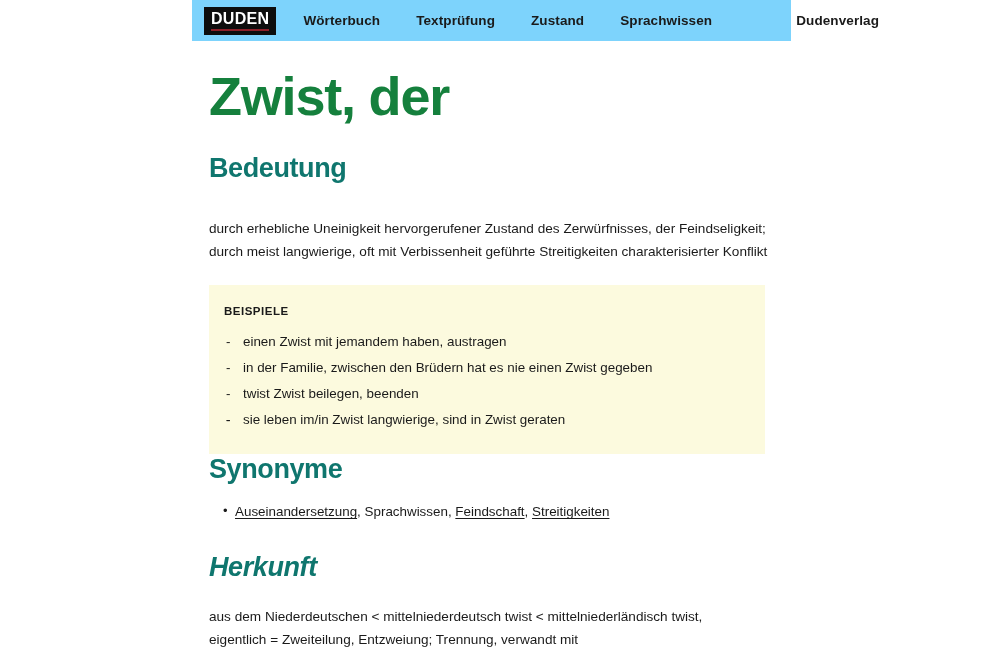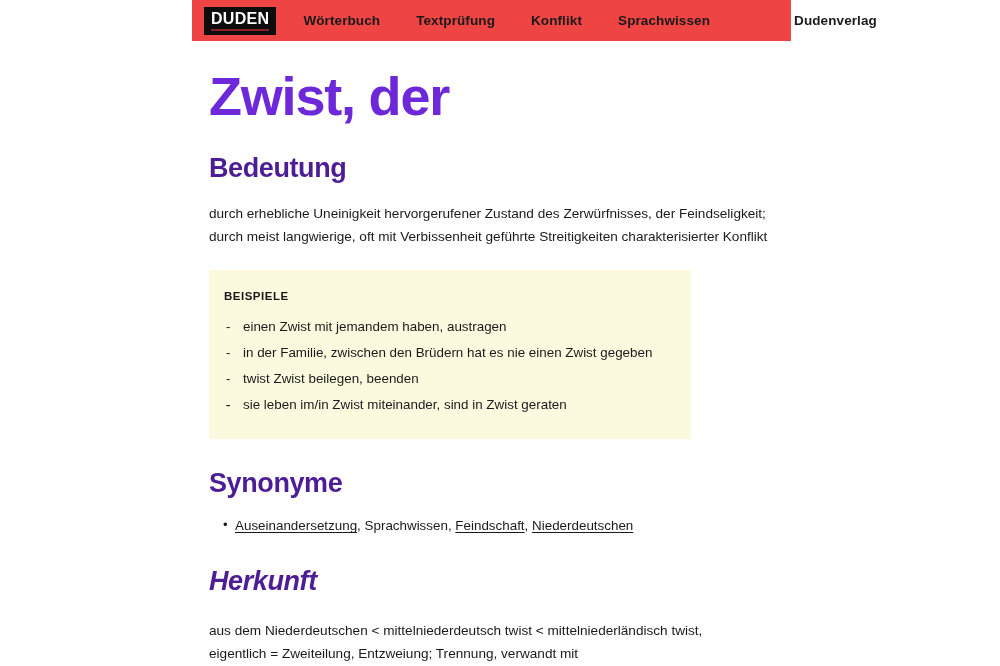"DUDEN" .header-bar { background: #ef4444 -> #7dd3fc }
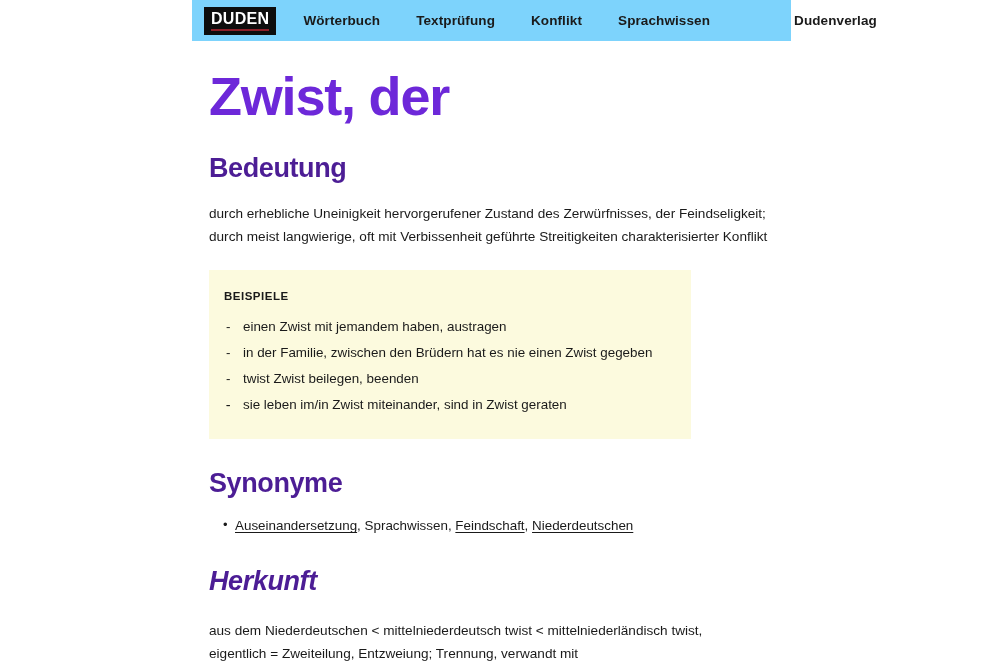"Konflikt" span.nav-item { text: Konflikt -> Zustand }
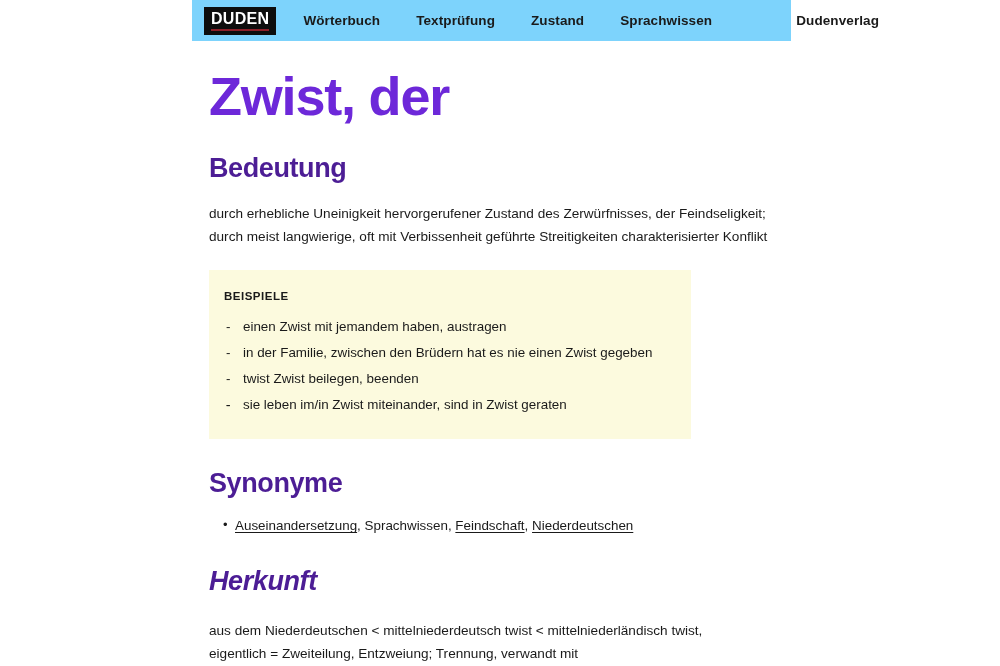"Zwist, der" .entry-title { color: #6d28d9 -> #15803d }
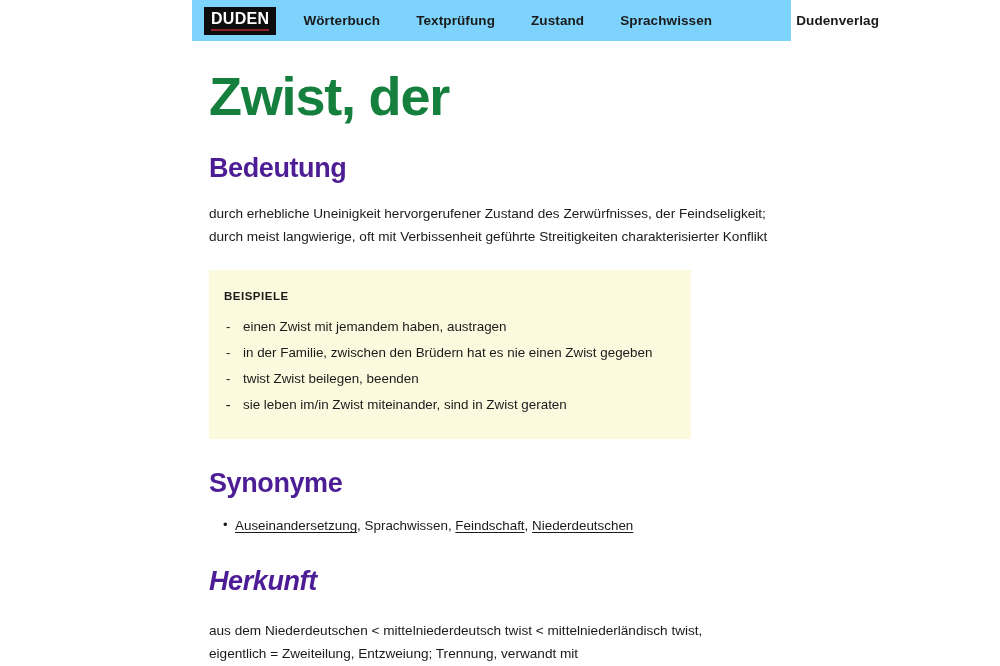"Bedeutung" .section-heading { color: #4c1d95 -> #0f766e }
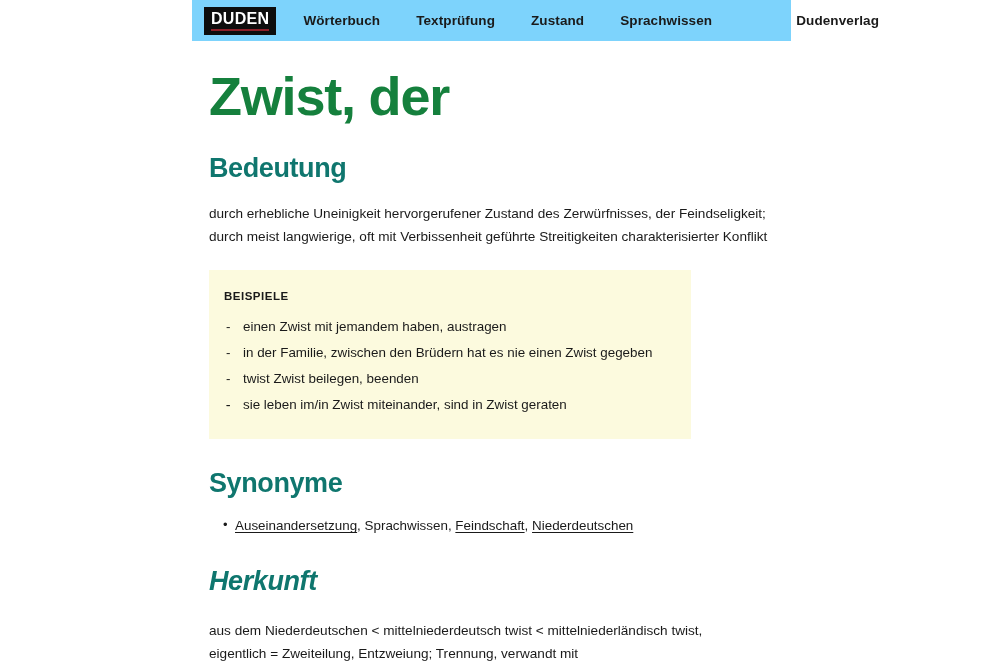"durch erhebliche Uneinigkeit" .body-text.bedeutung-text { margin-top: 18px -> 33px }
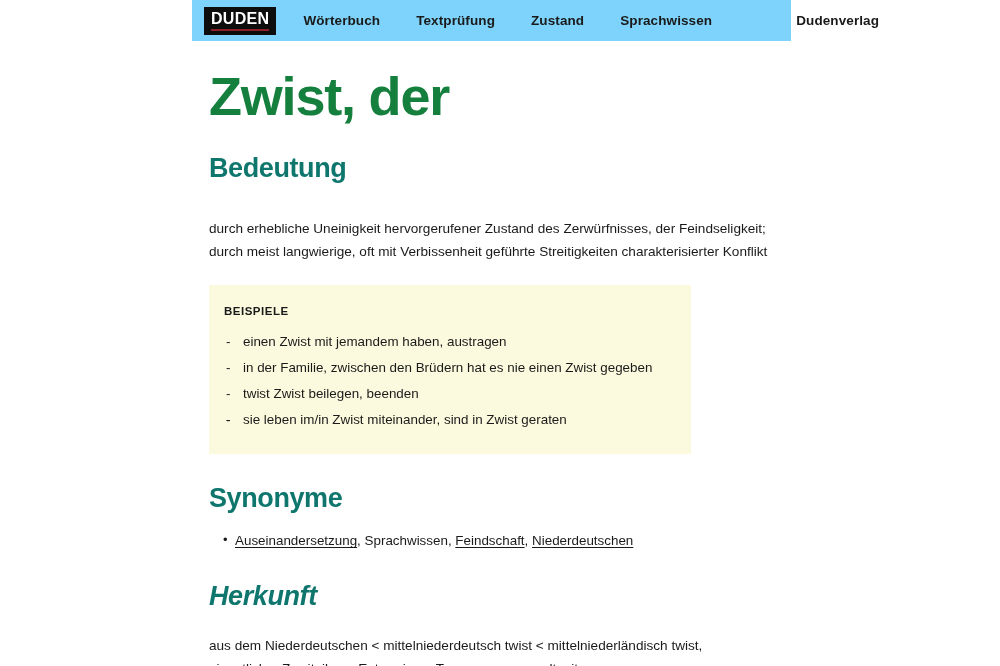"BEISPIELE" .examples-box { width: 482px -> 556px }
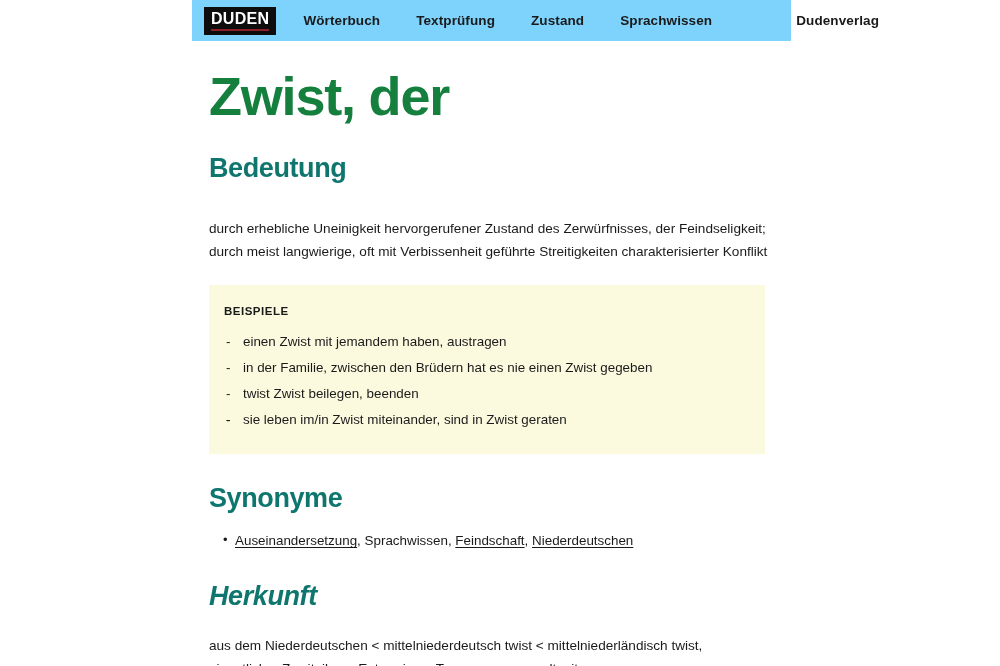"sie leben im/in Zwist miteinander," span { text: miteinander -> langwierige }
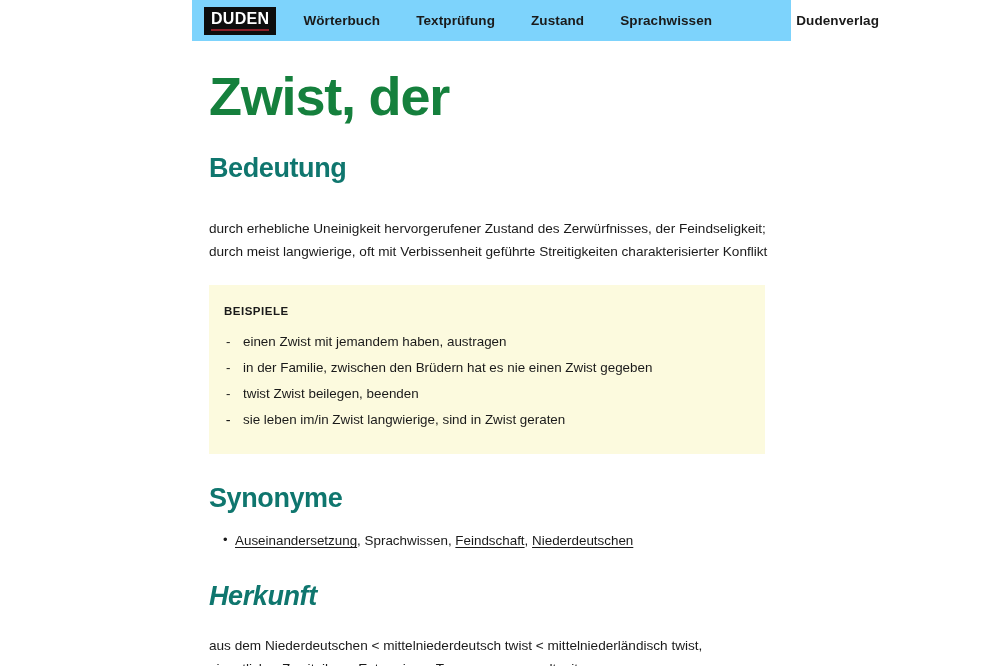"Synonyme" .section-heading.synonyme { margin-top: 29px -> none }
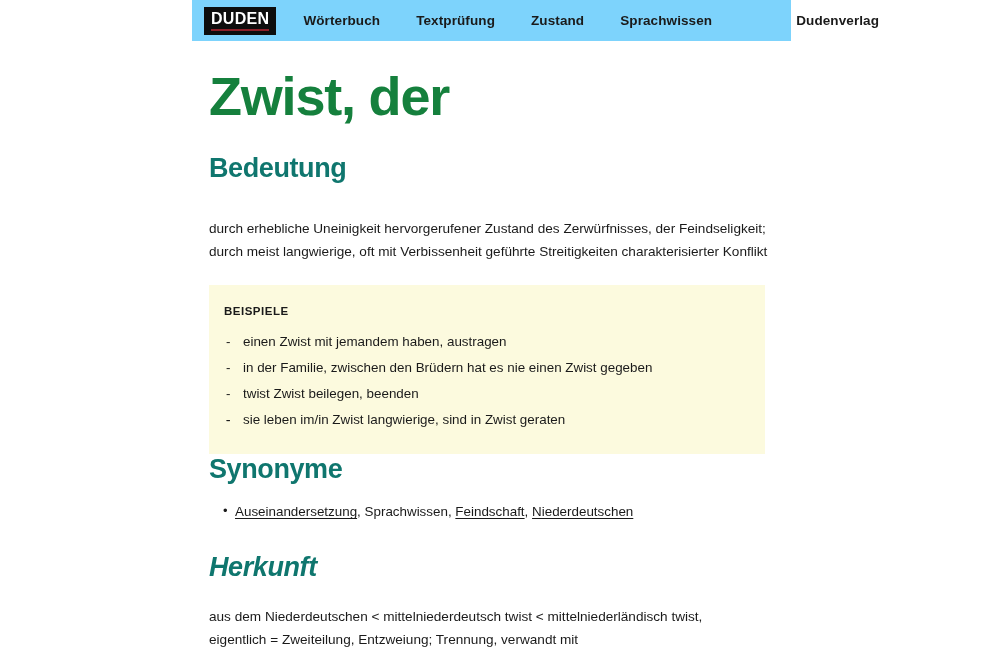"Niederdeutschen" a.word-link { text: Niederdeutschen -> Streitigkeiten }
